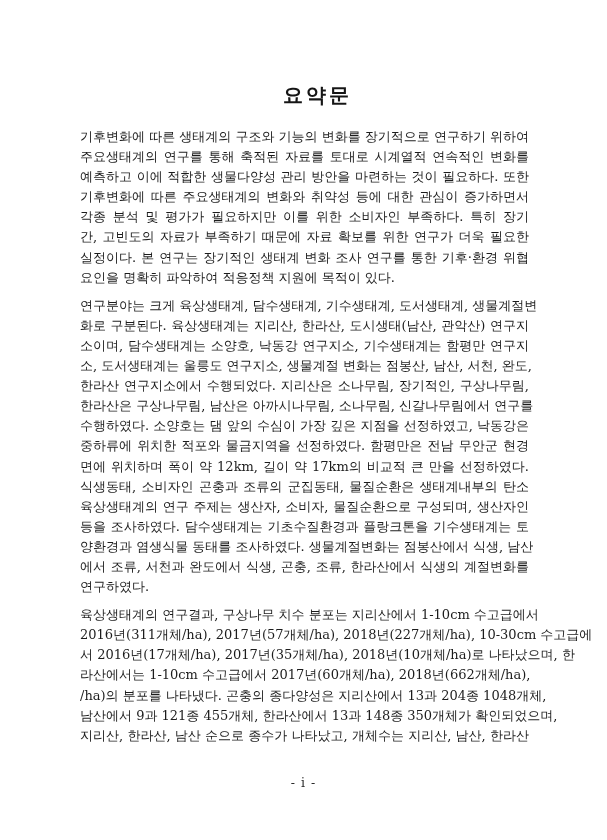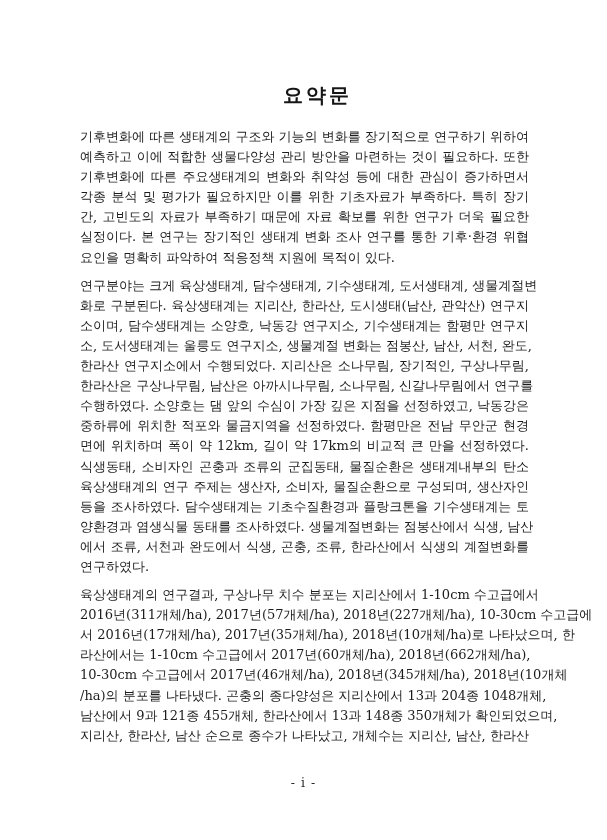"주요생태계의 연구를 통해 축적된 자료를" div.line { html: none -> <div>주요생태계의 연구를 통해 축적된 자료를 토대로 시계열적 연속적인 변화를</div> }
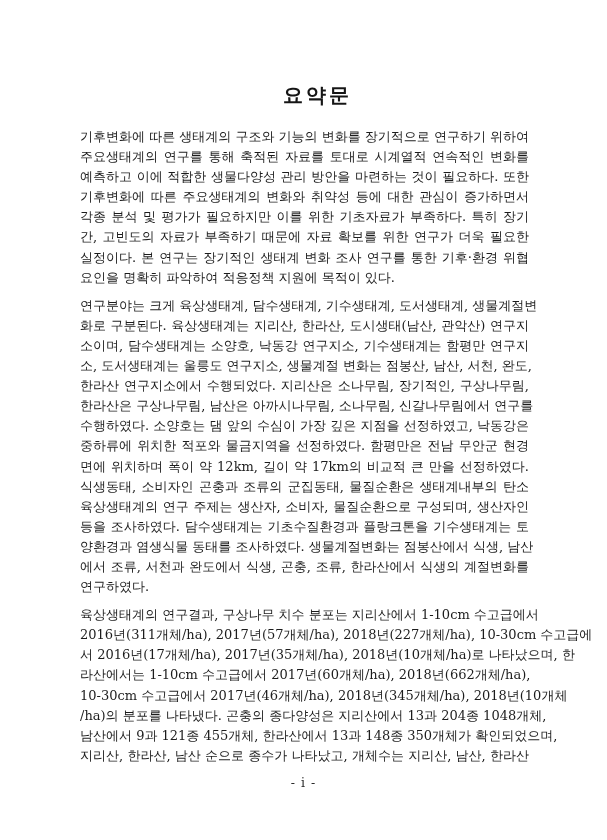"각종 분석 및 평가가 필요하지만" div.line { text: 기초자료가 -> 소비자인 }
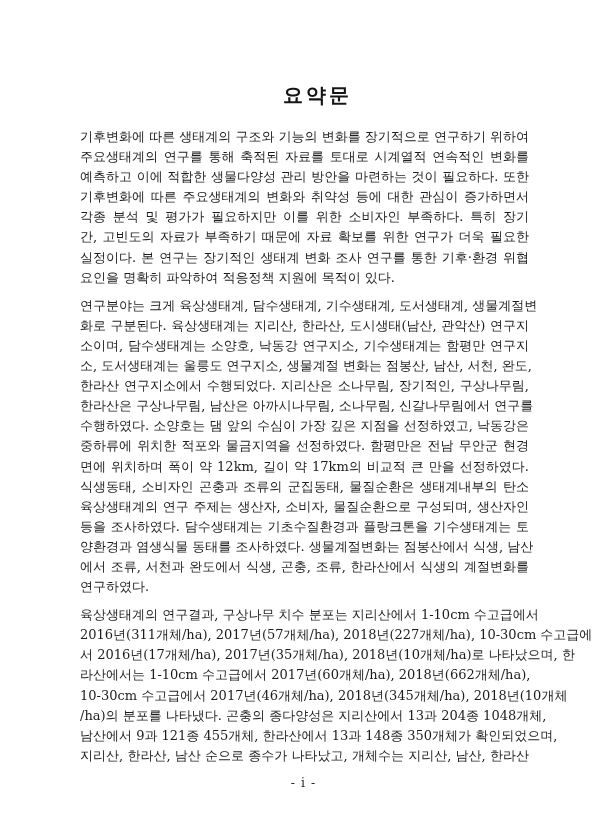"10-30cm 수고급에서 2017년(46개체/ha)," div.line { html: <div>10-30cm 수고급에서 2017년(46개체/ha), 2018년(345개체/ha), 2018년(10개체</div> -> none }
